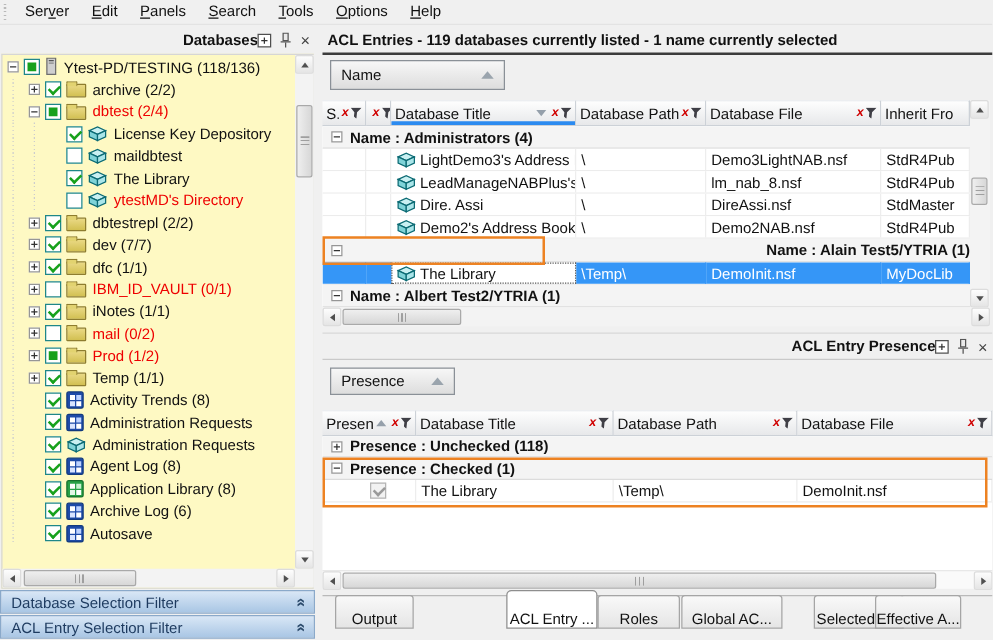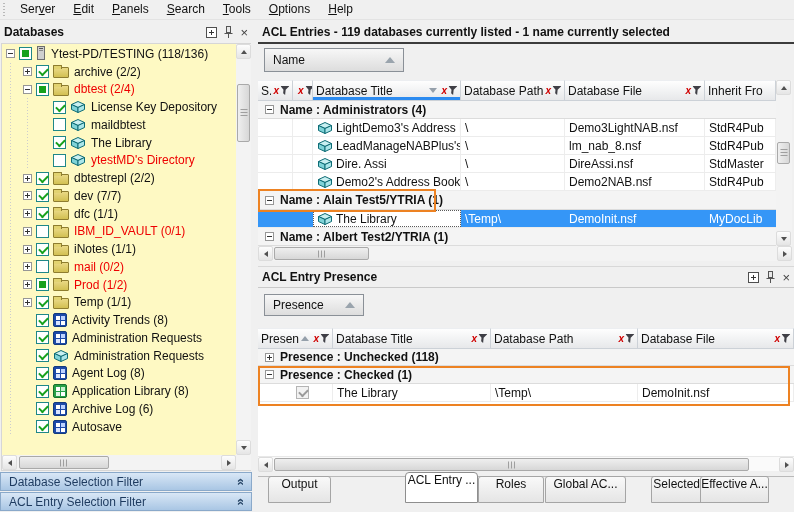"Databases" .panel-head .ttl { text-align: none -> right }
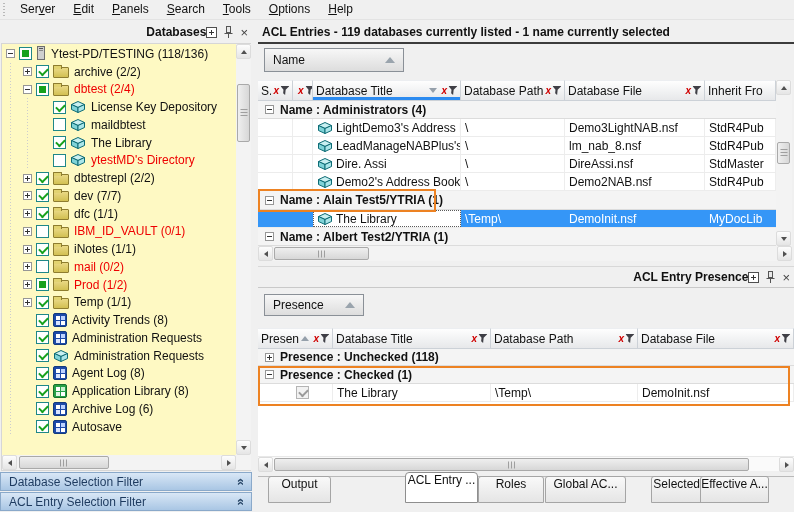"Name : Alain Test5/YTRIA (1)" div.grow { justify-content: none -> space-between }
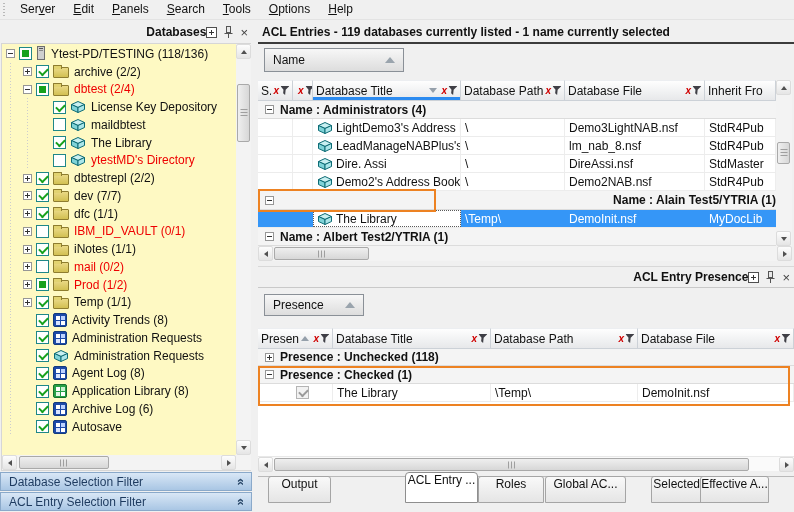"Output" .tab { align-items: flex-start -> flex-end }
